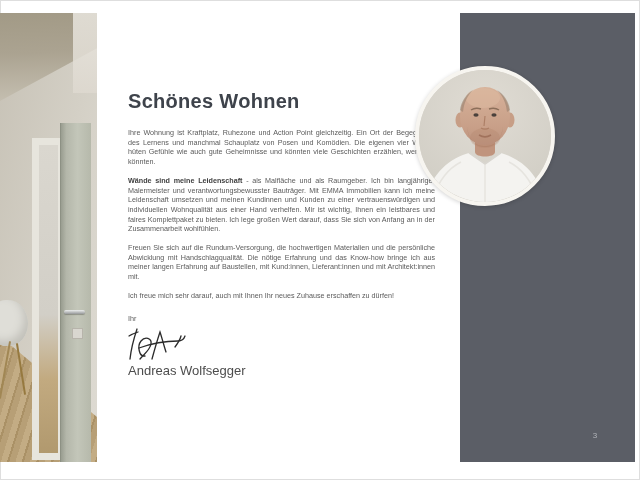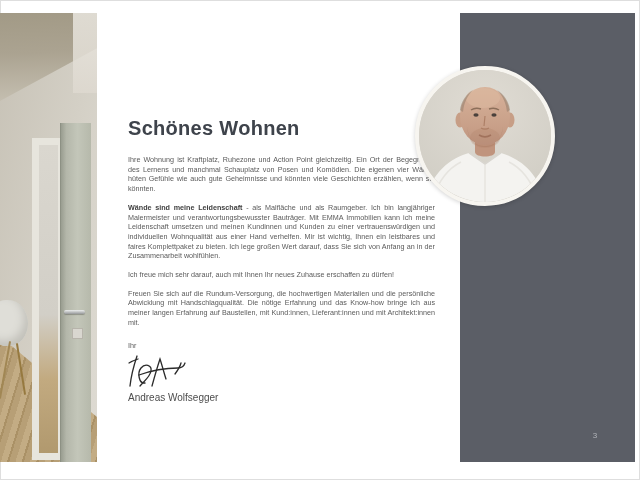"Schönes Wohnen" .text-col { top: 115px -> 88px }
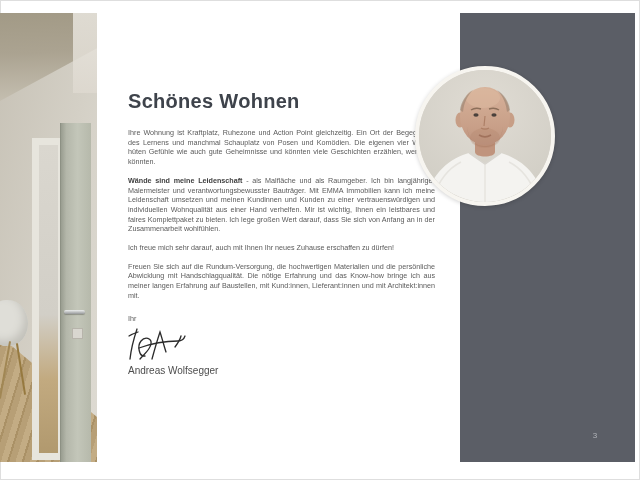"Ich freue mich sehr darauf," p { order: before "Freuen Sie sich auf die" -> after "Freuen Sie sich auf die" }
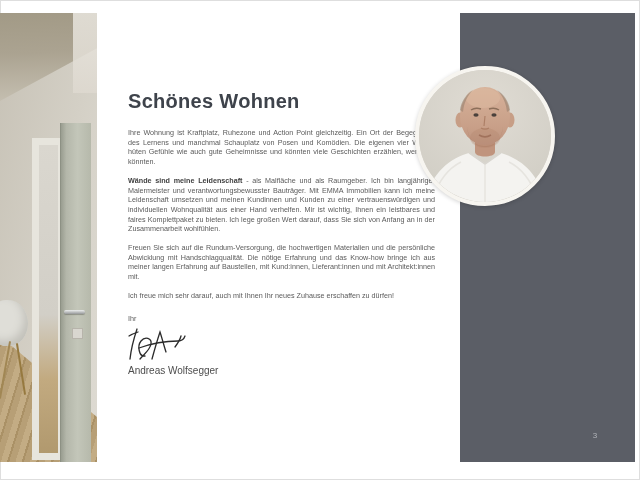"Andreas Wolfsegger" .sig-name,.sig-title { font-size: 10px -> 13px }
